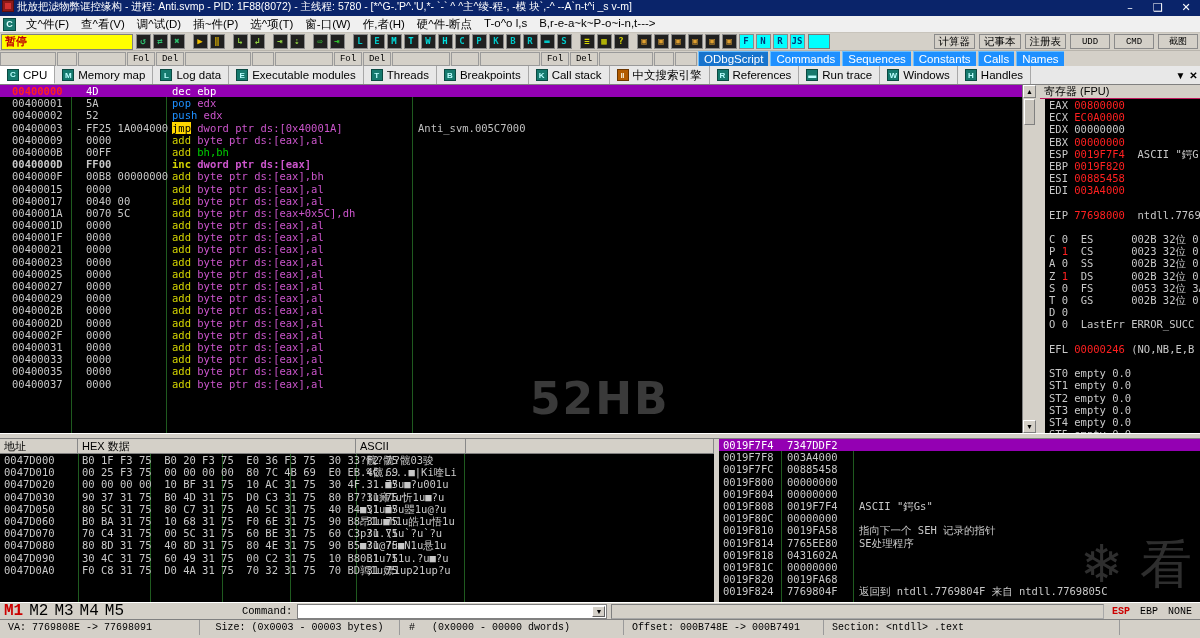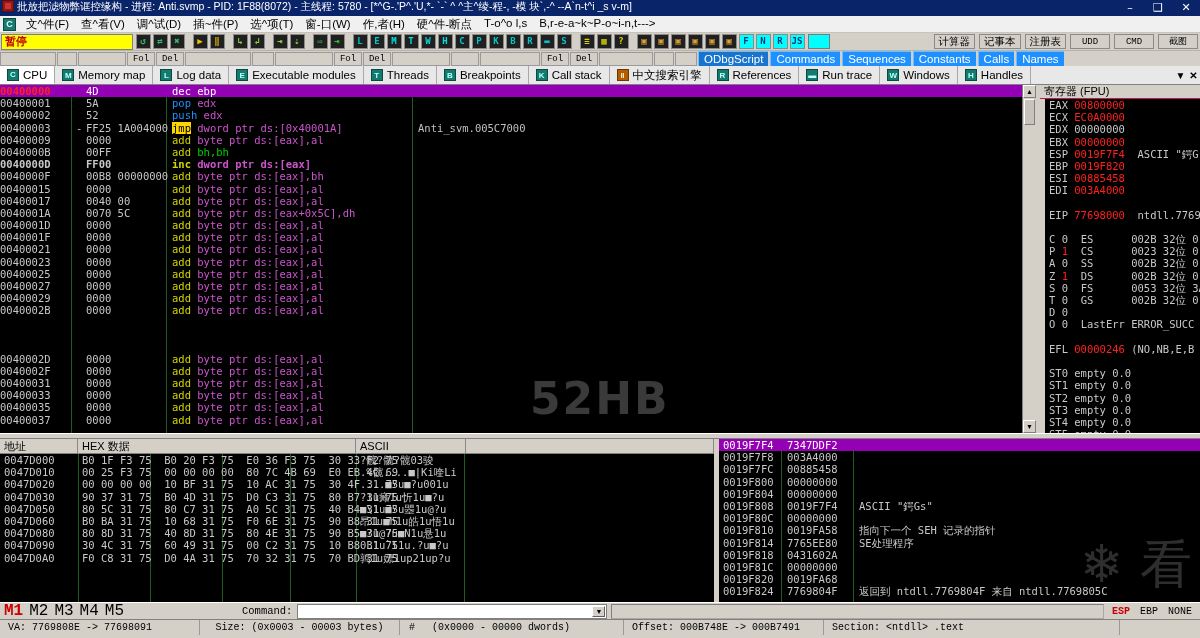"00400000" .row .addr { left: 0 -> 12px }
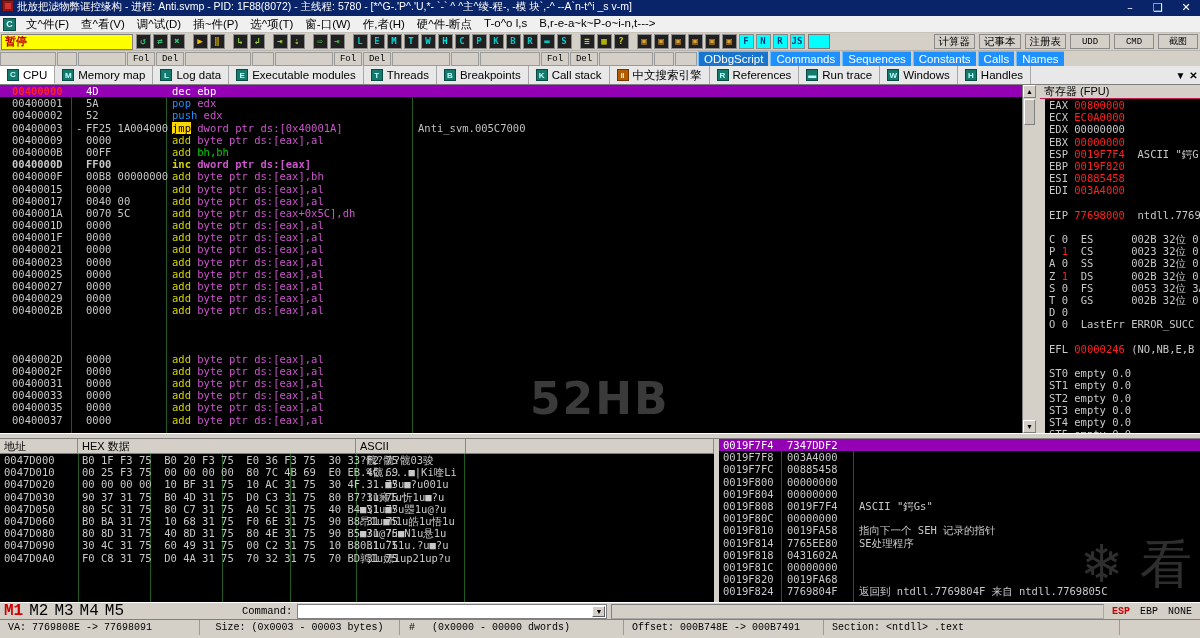"0040002D" div.row { margin-top: 36px -> none }
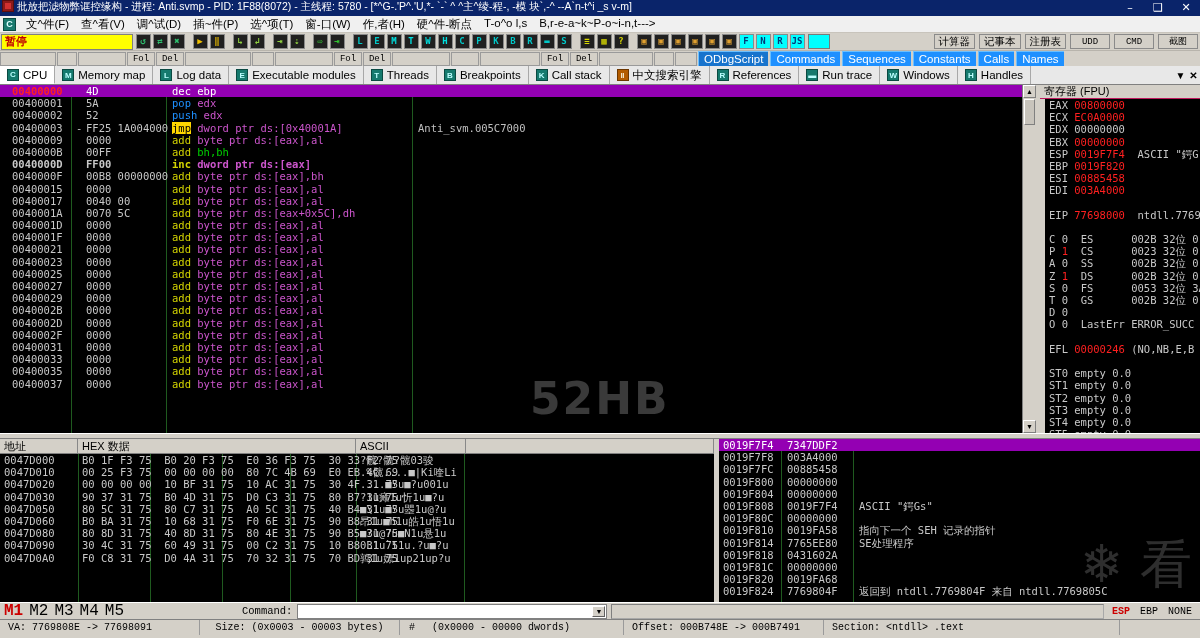"0047D070" div.drow { html: none -> <div><span>0047D070</span><span>70 C4 31 75 00 5C 31 75 60 BE 31 75 60 C3 31 75</span><span>p?u.\1u`?u`?u</span></div> }
